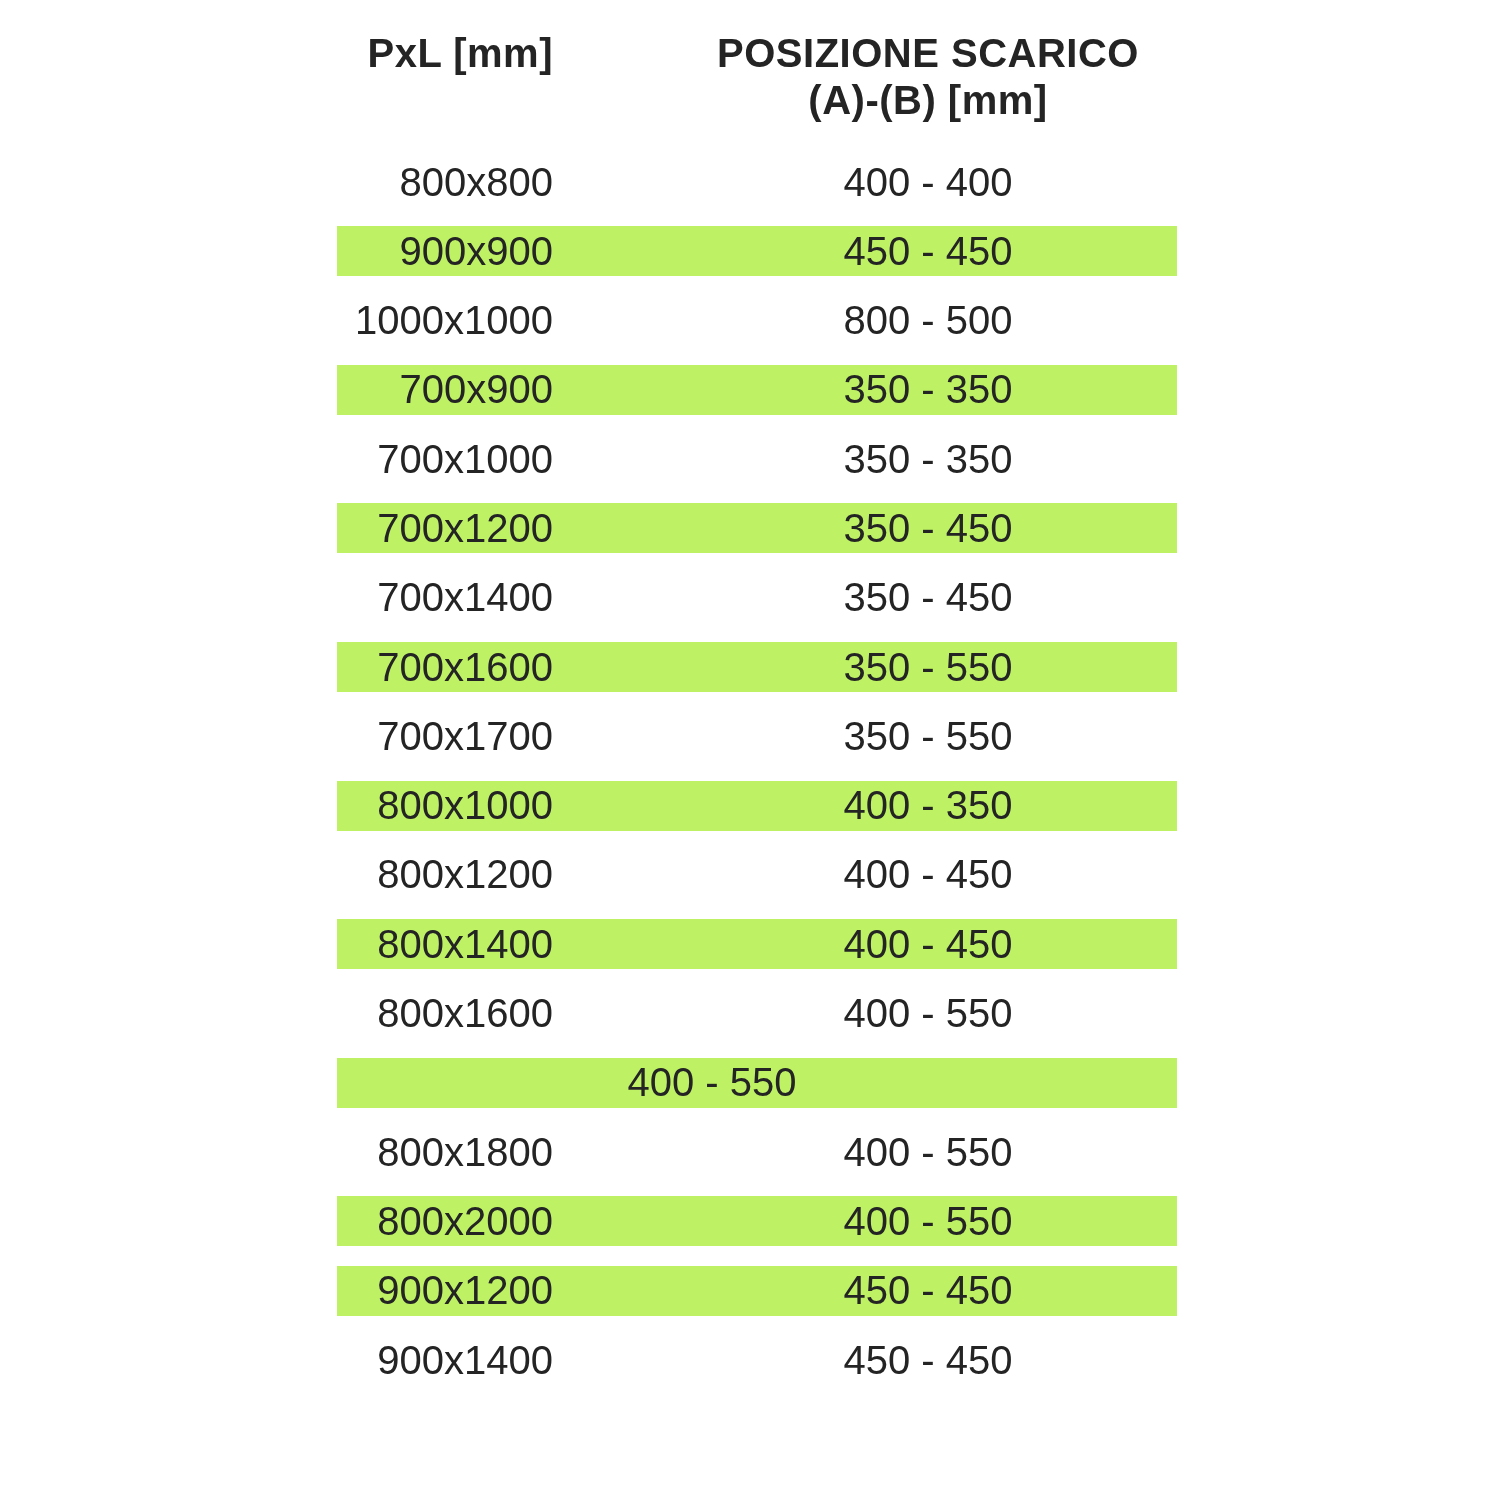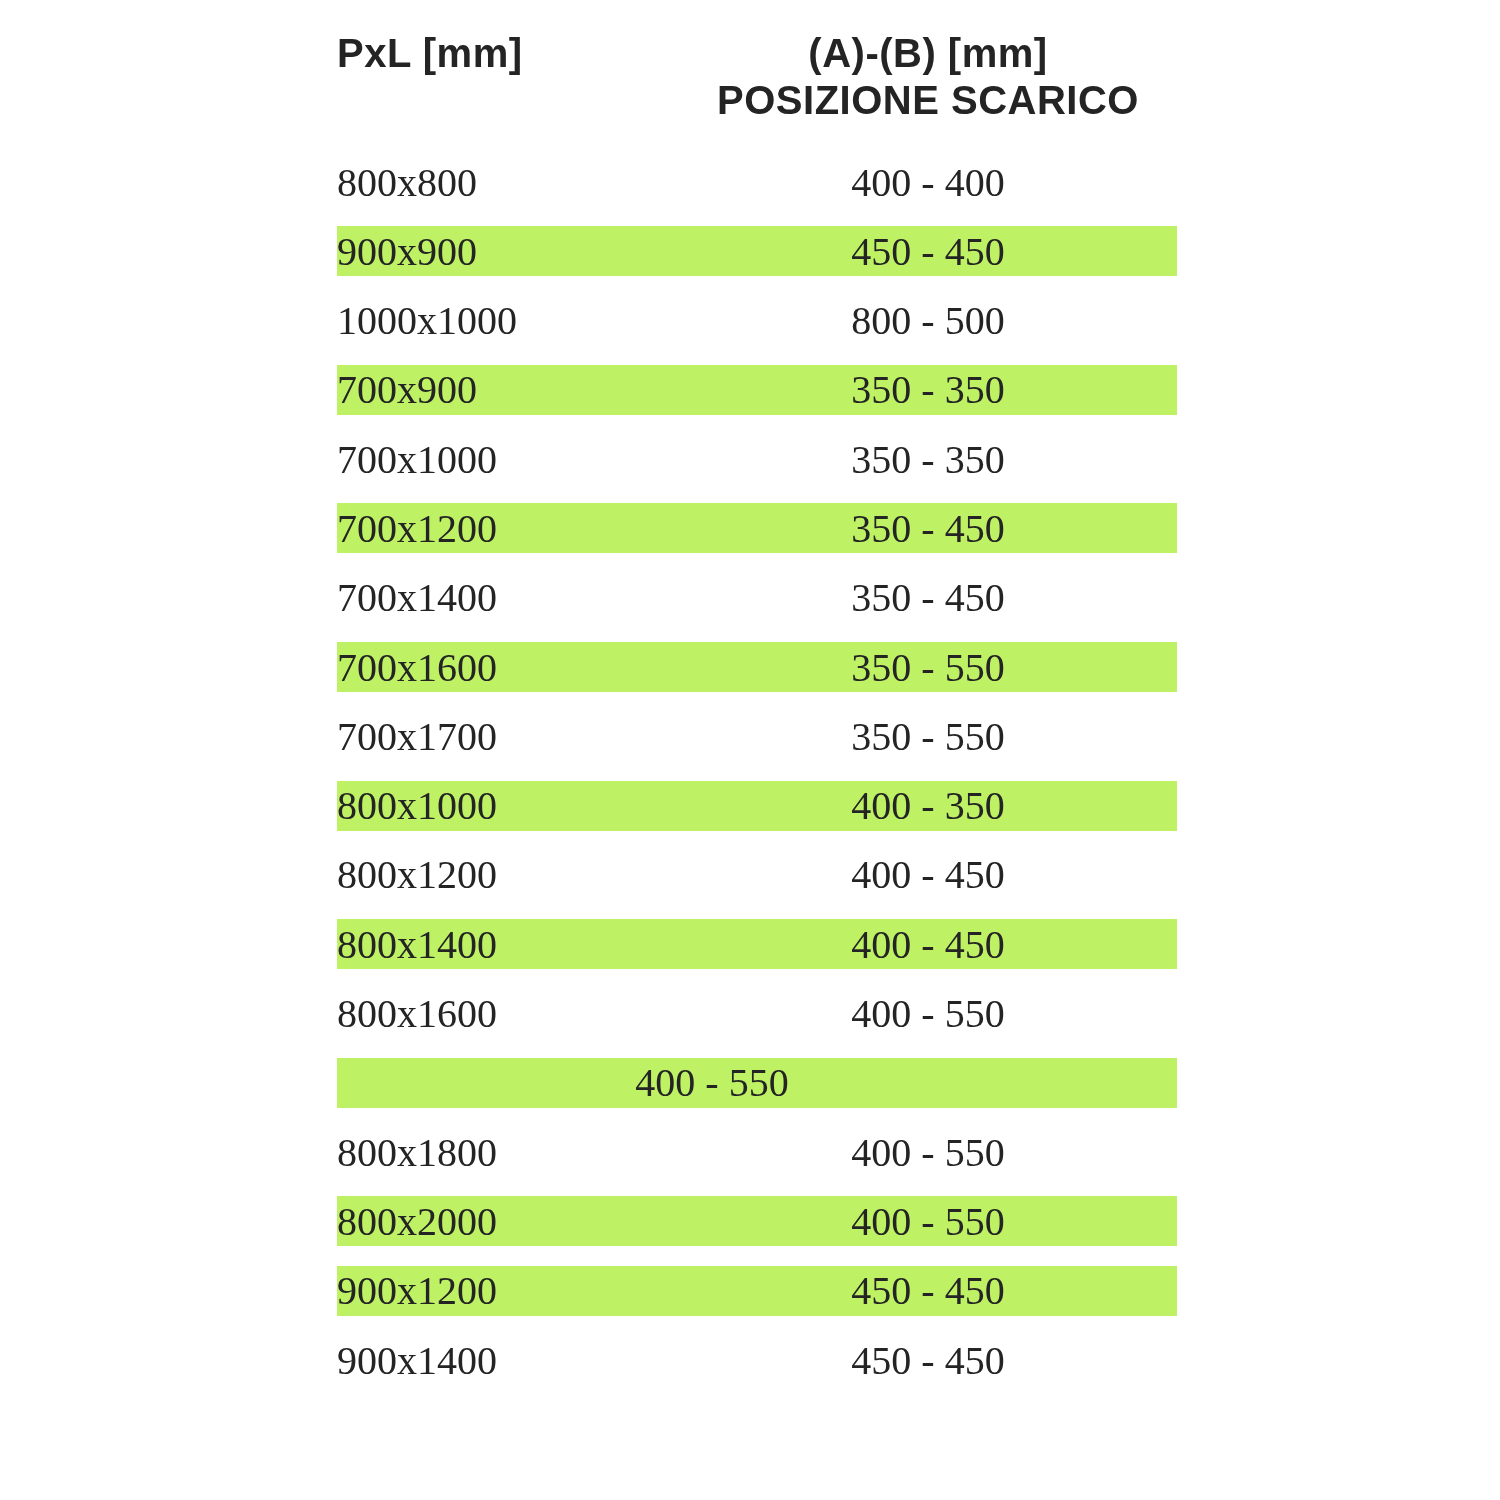"PxL [mm]" .c1 { text-align: left -> right }
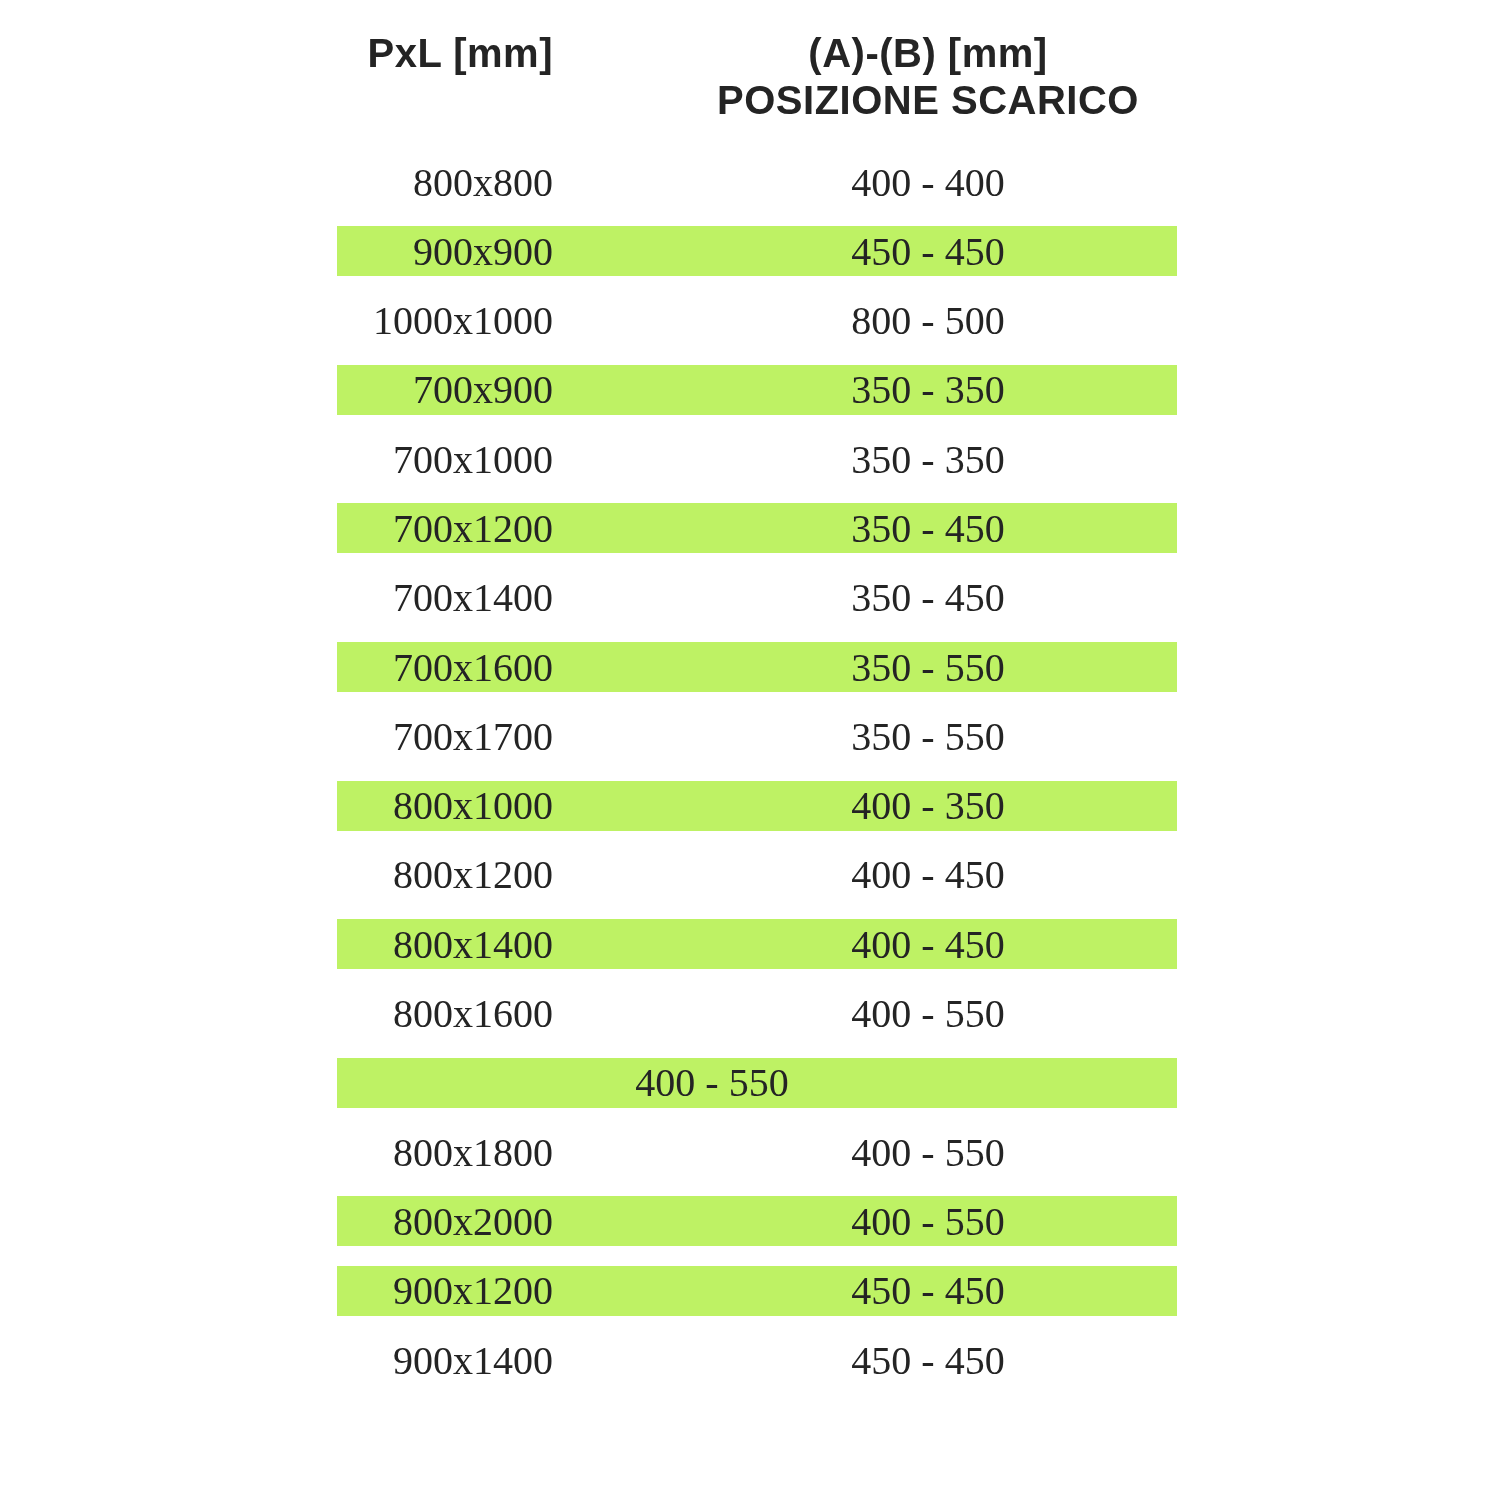"(A)-(B) [mm]" div { order: before "POSIZIONE SCARICO" -> after "POSIZIONE SCARICO" }
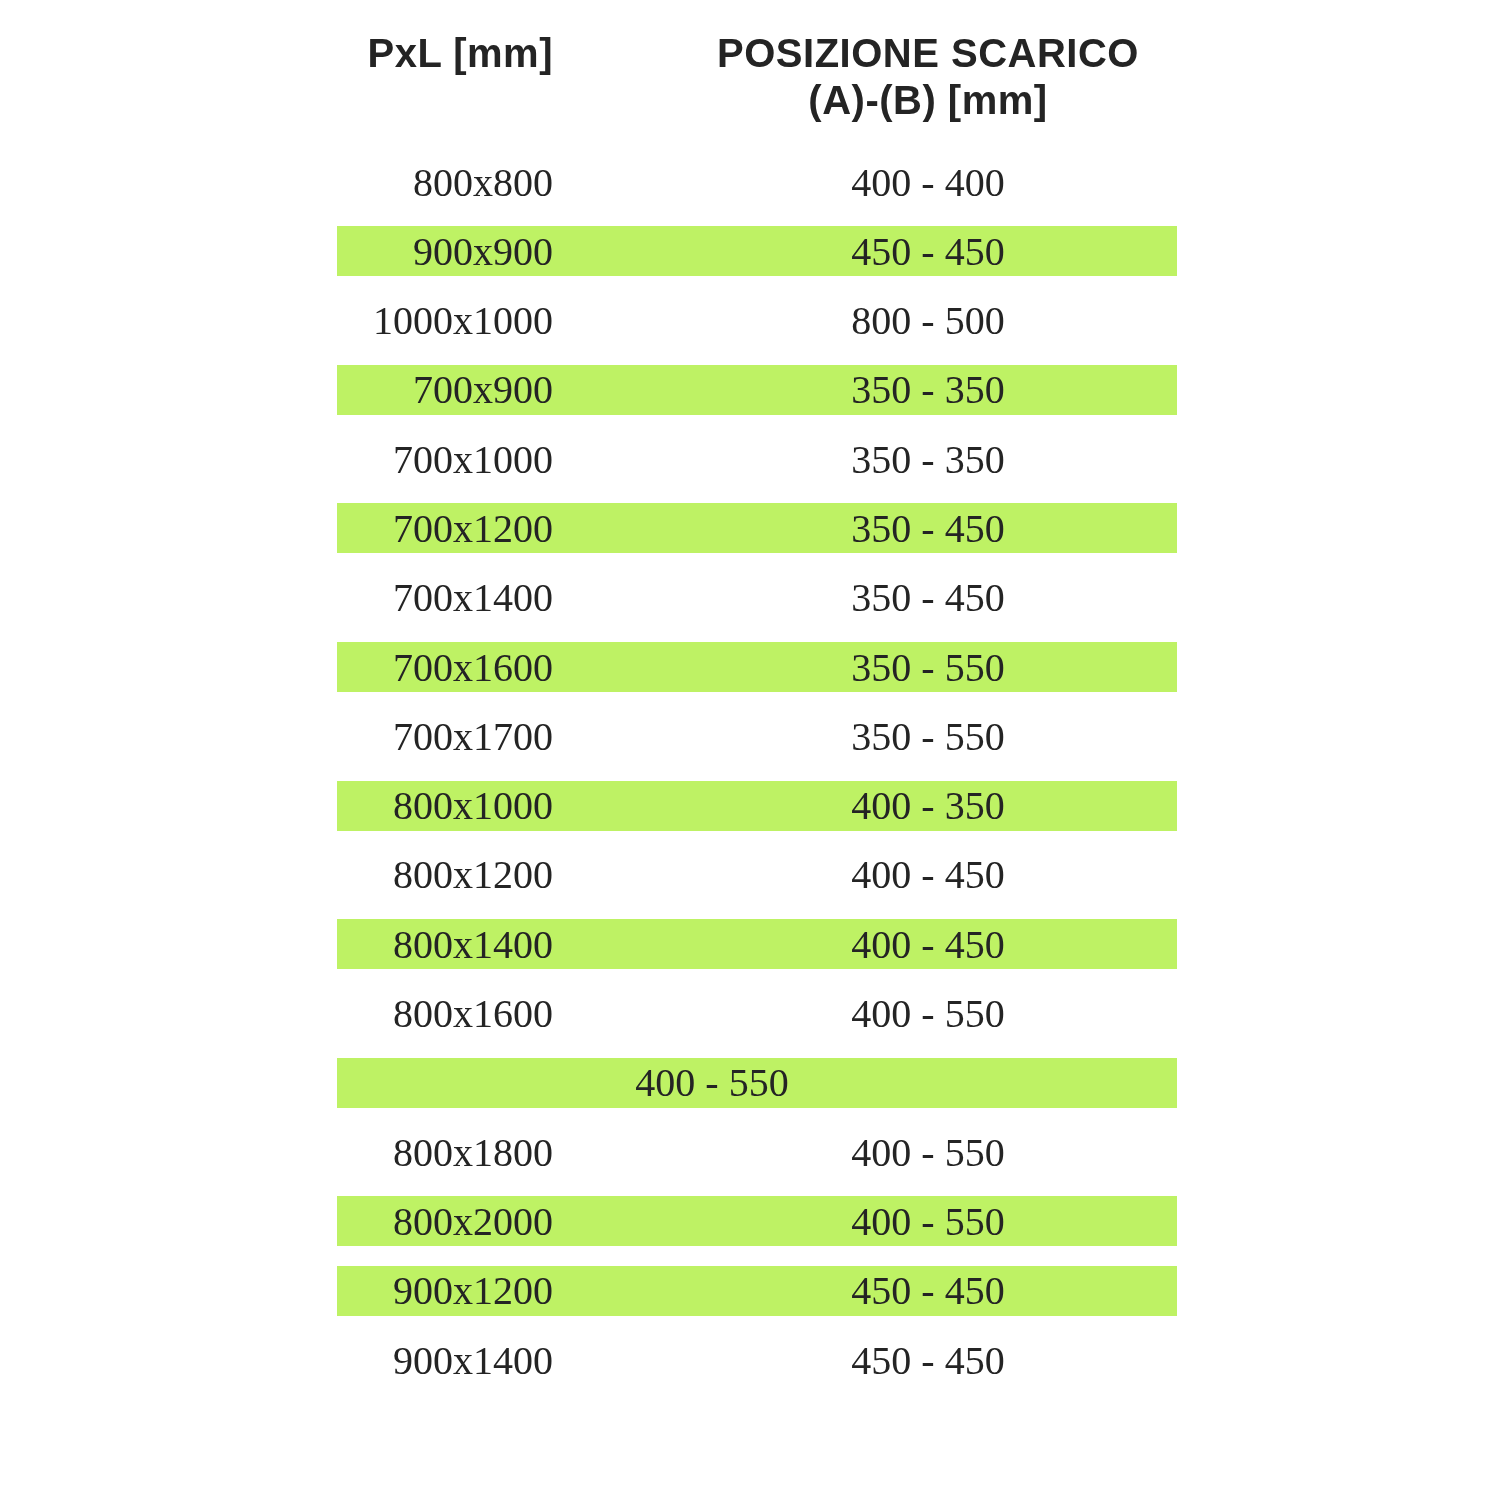"800x800" .trow { font-family: Liberation Serif, serif -> none }
